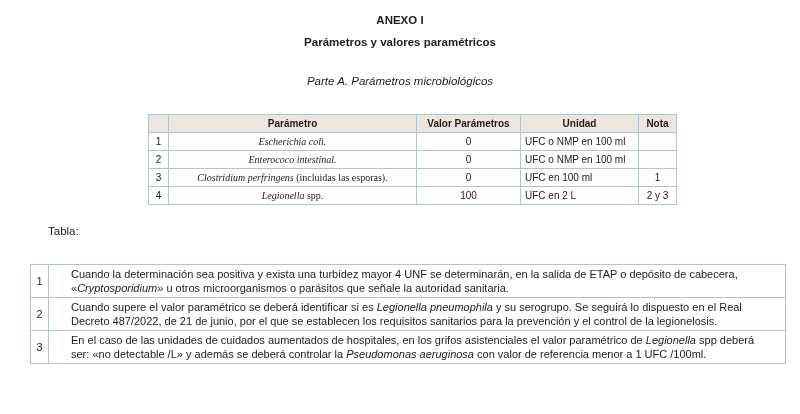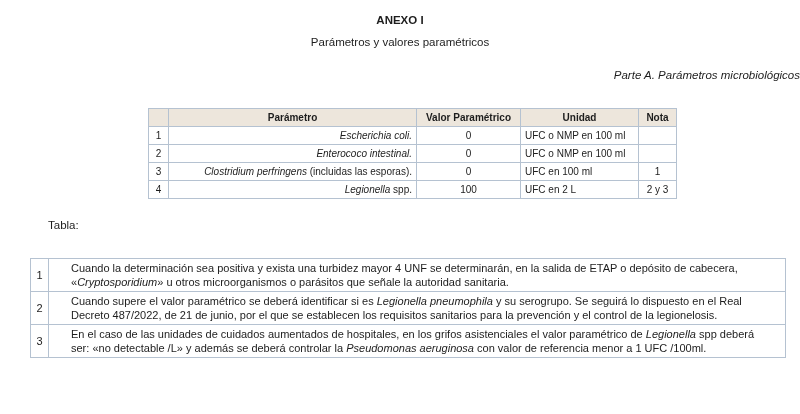"Parámetros y valores paramétricos" .title-sub { font-weight: normal -> bold }
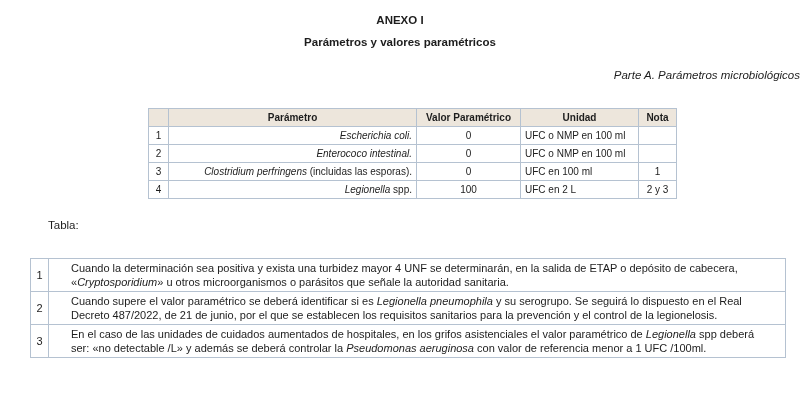"Parte A. Parámetros microbiológicos" .part-heading { margin-top: 21px -> 27px; text-align: right -> none }
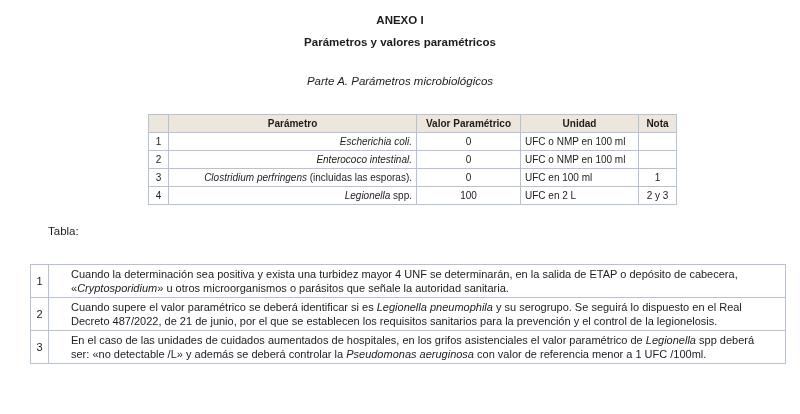"Valor Paramétrico" th { text: Paramétrico -> Parámetros }
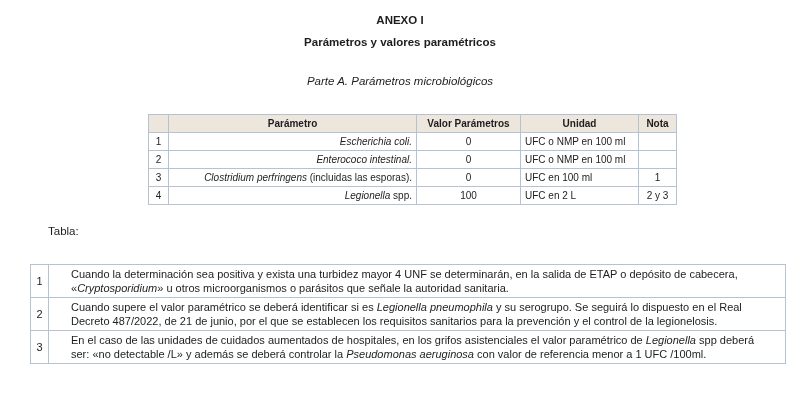"Escherichia coli." .cell-param { font-family: none -> Liberation Serif, serif; text-align: right -> center }
